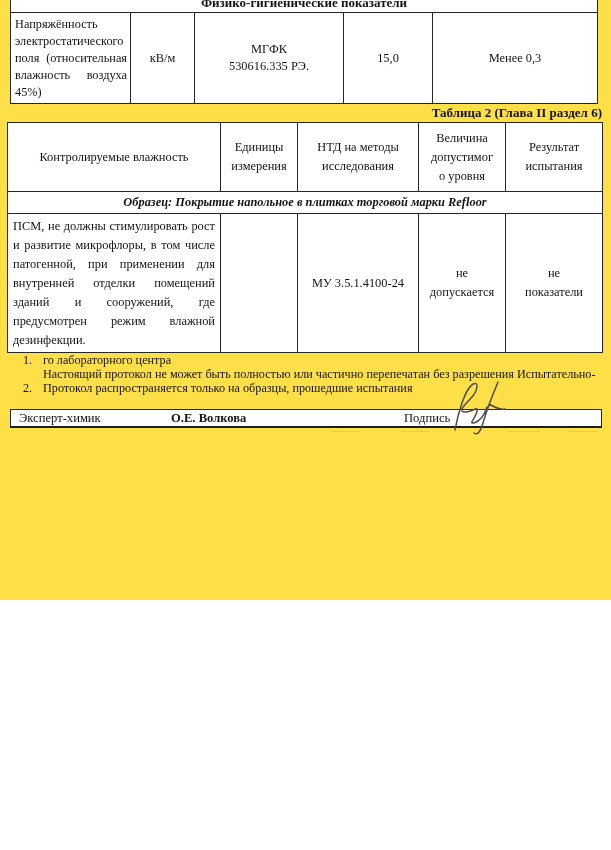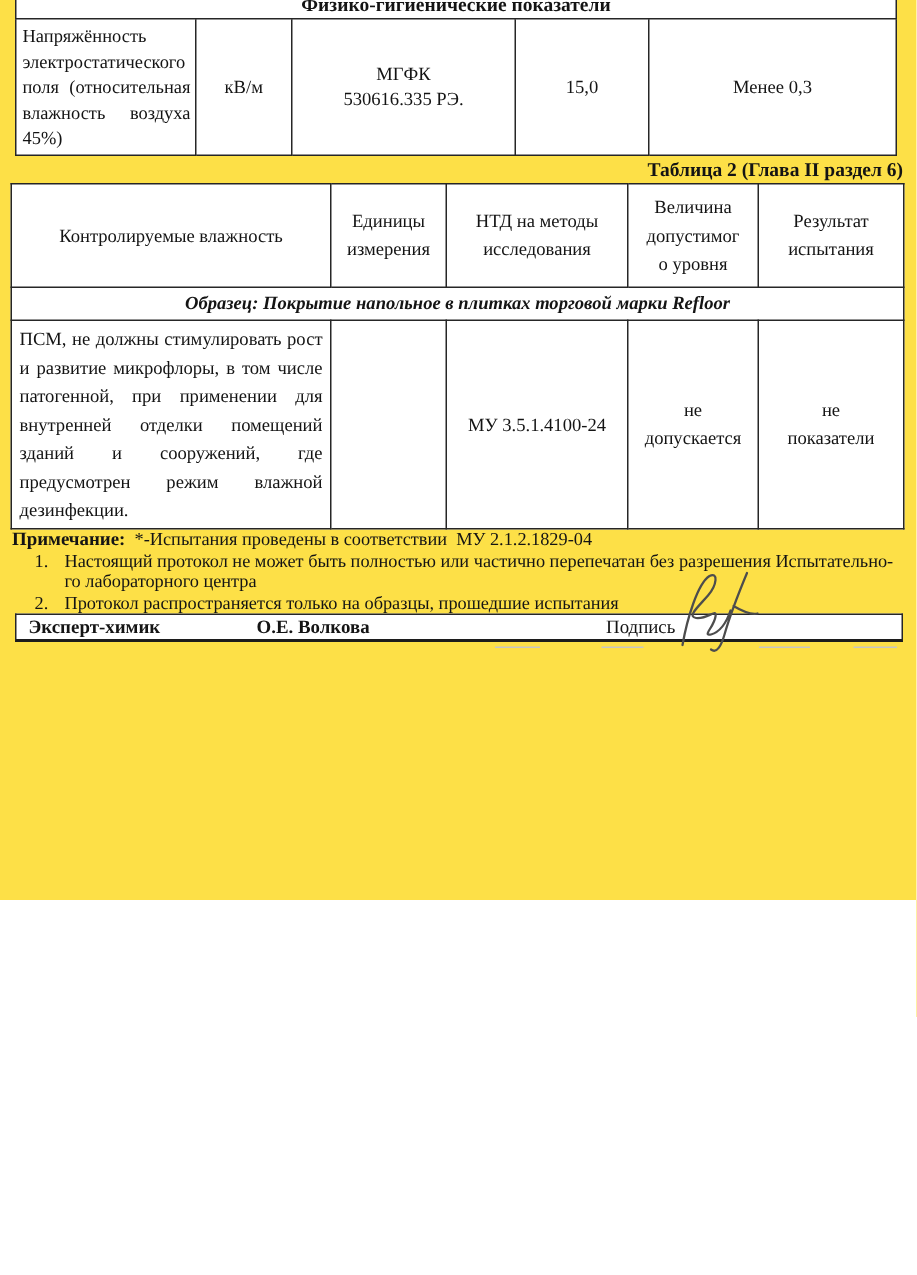"Примечание: *-Испытания проведены в" div.head { html: <div><b>Примечание:</b><span> *-Испытания проведены в соответствии МУ 2.1.2.1829-04</span></div> -> none }
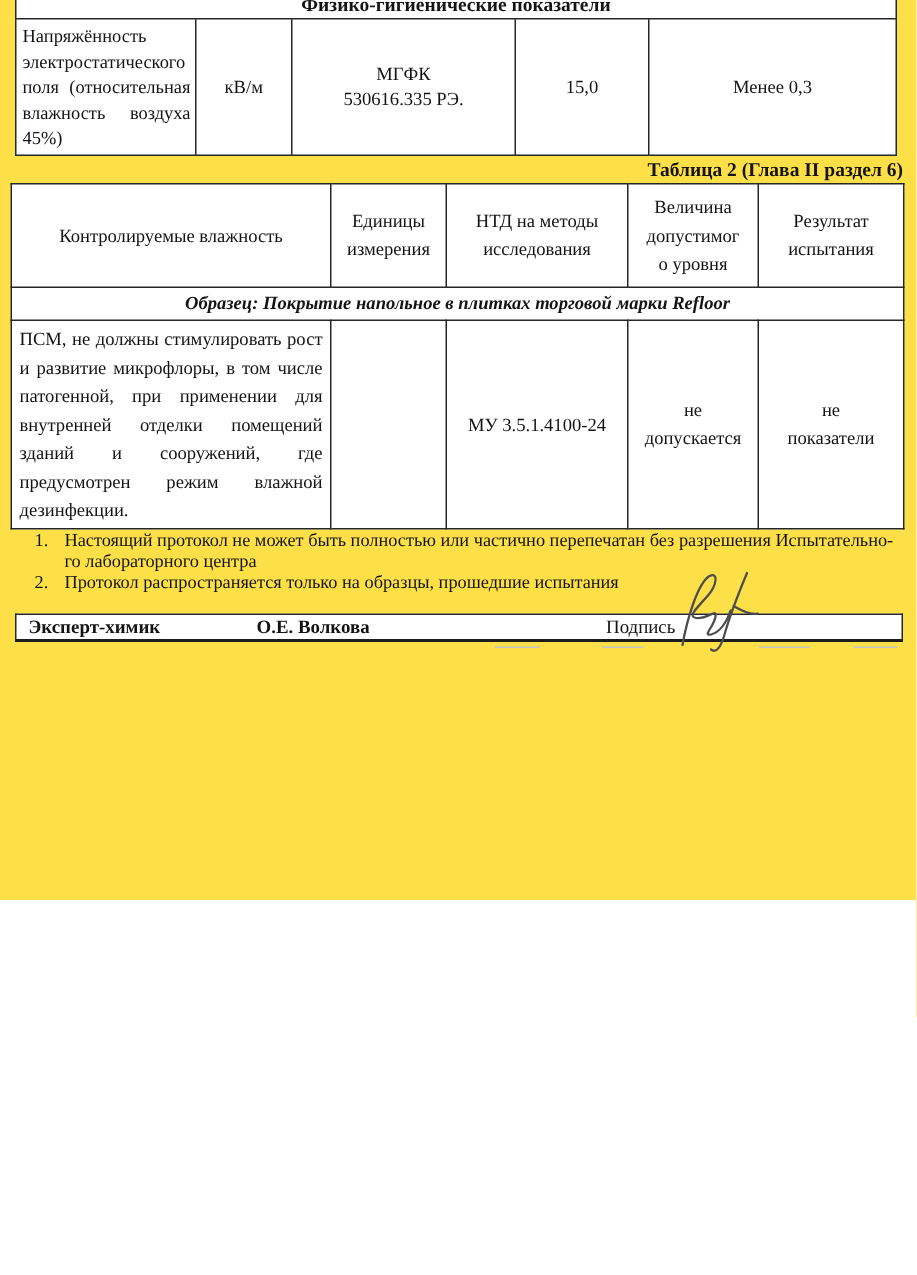"Настоящий протокол не может быть" div { order: before "го лабораторного центра" -> after "го лабораторного центра" }
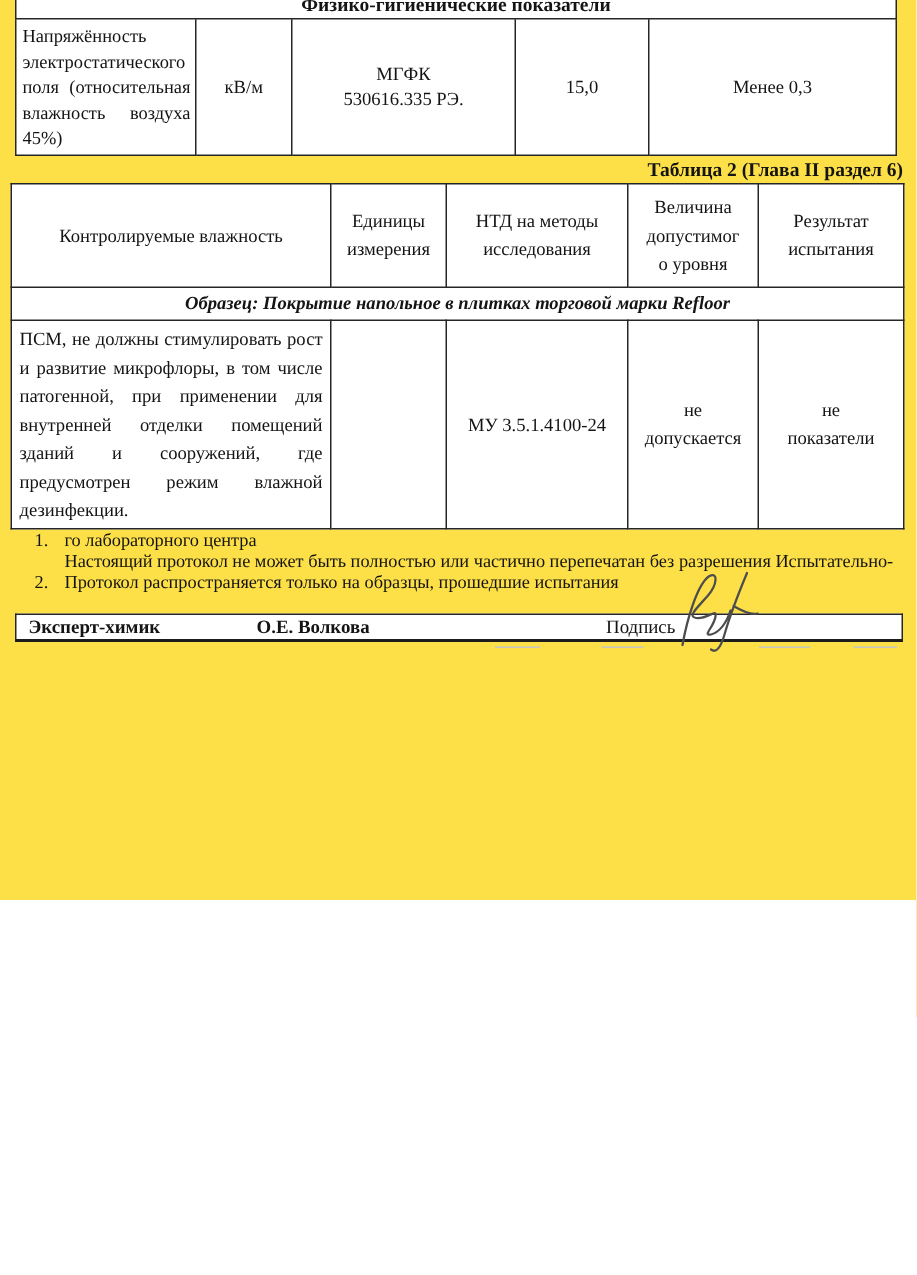"Эксперт-химик" .sig-role { font-weight: bold -> normal }
